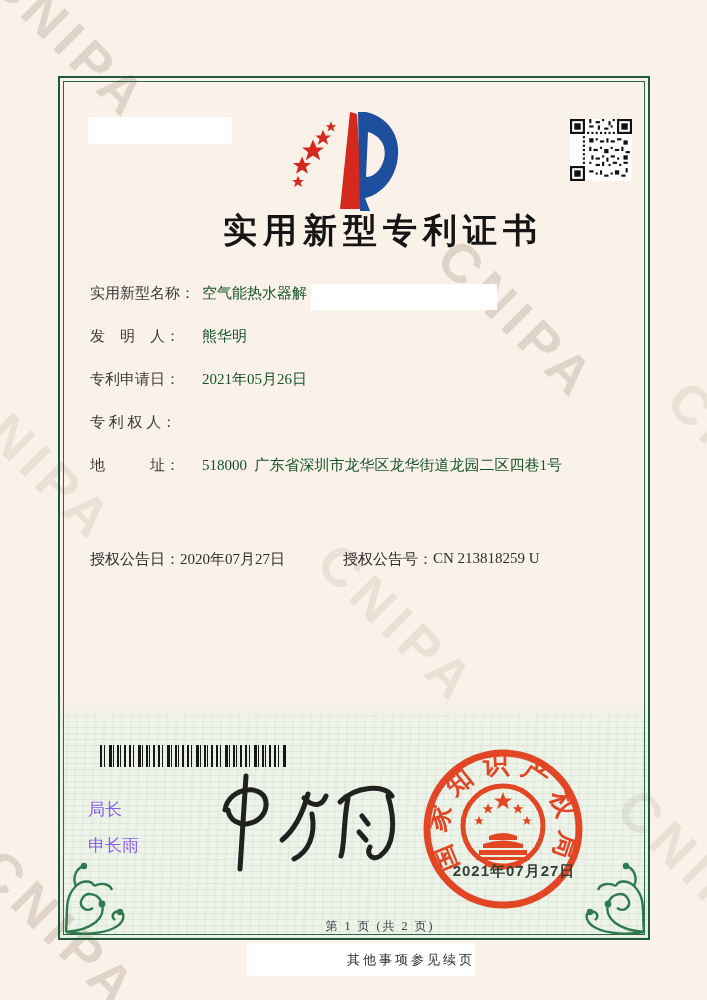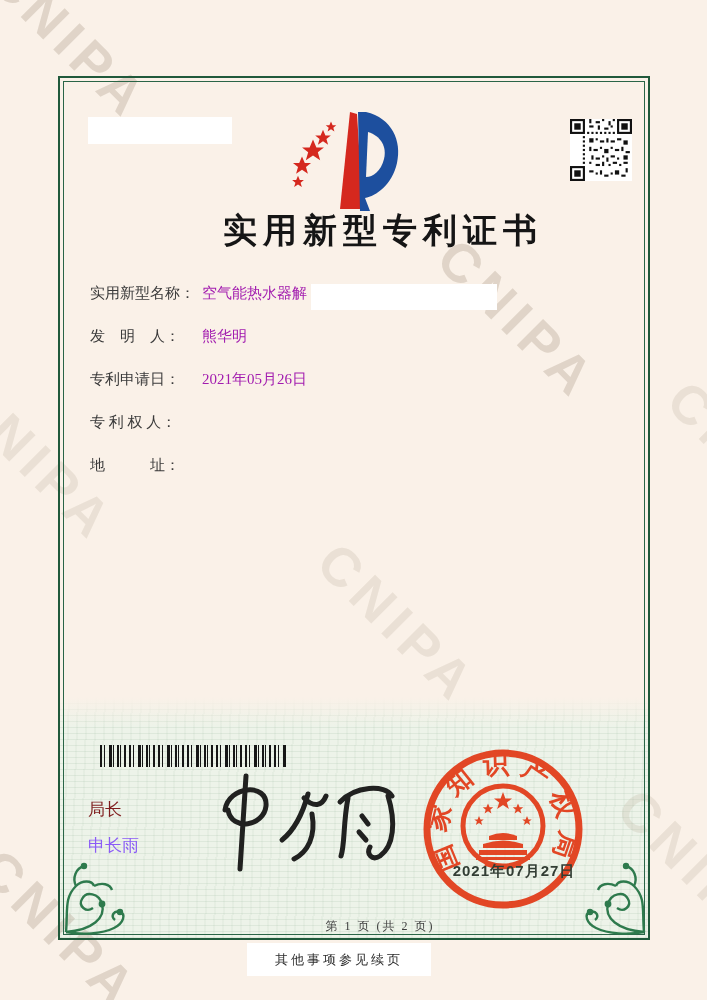"空气能热水器解" .fvalue { color: #a21caf -> #14532d }
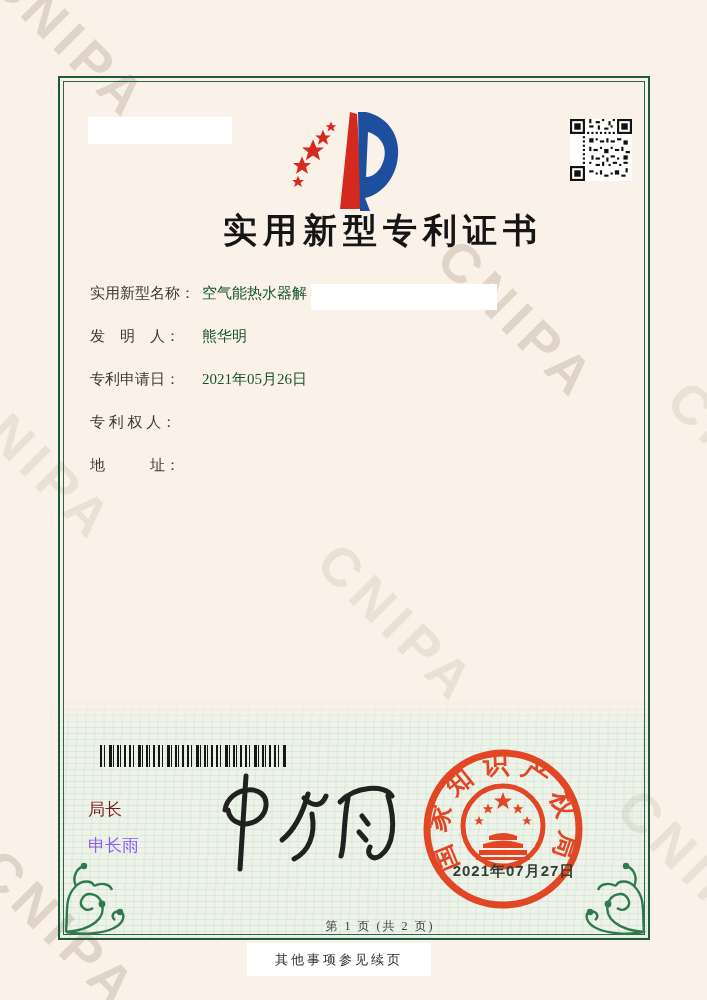"518000 广东省深圳市龙华区龙华街道龙园二区四巷1号" span.fvalue { html: none -> <span>518000 广东省深圳市龙华区龙华街道龙园二区四巷1号</span> }
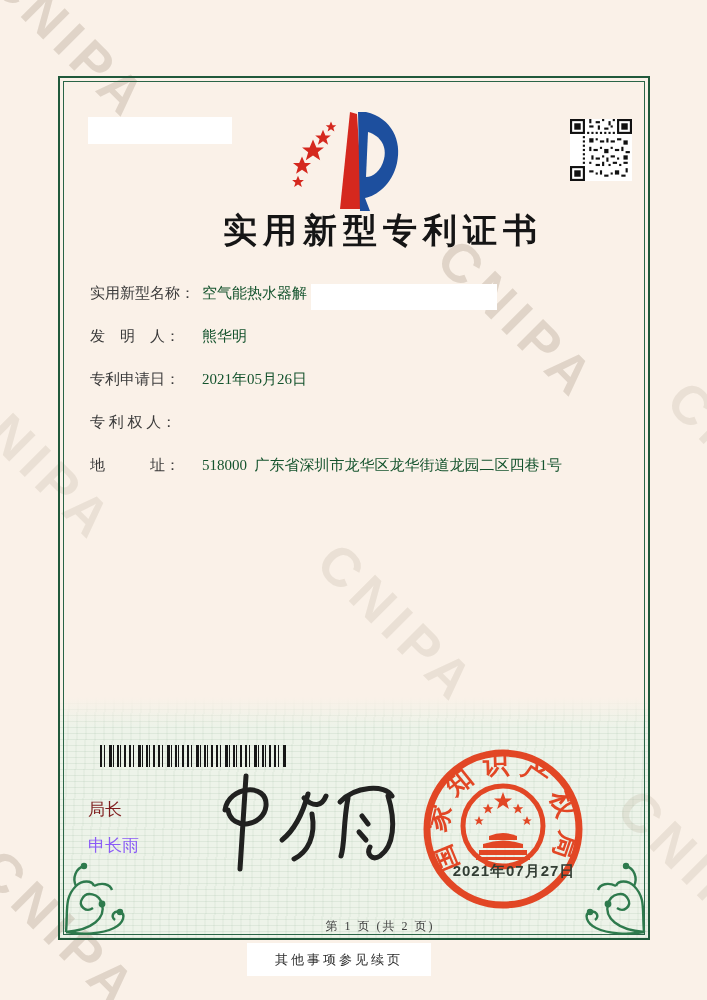"授权公告日：" div.grant-row { html: none -> <div> <span> <span>授权公告日：</span><span>2020年07月27日</span> </span> <span> <span>授权公告号：</span><span>CN 213818259 U</span> </span> </div> }
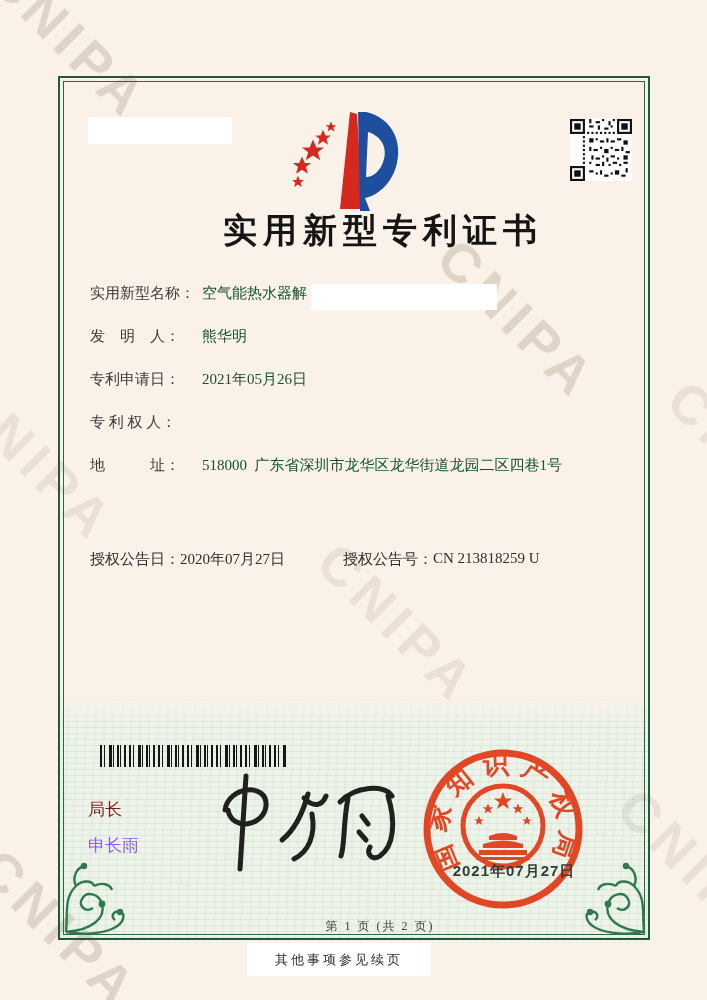"局长" .director-title { color: #7f1d1d -> #8b5cf6 }
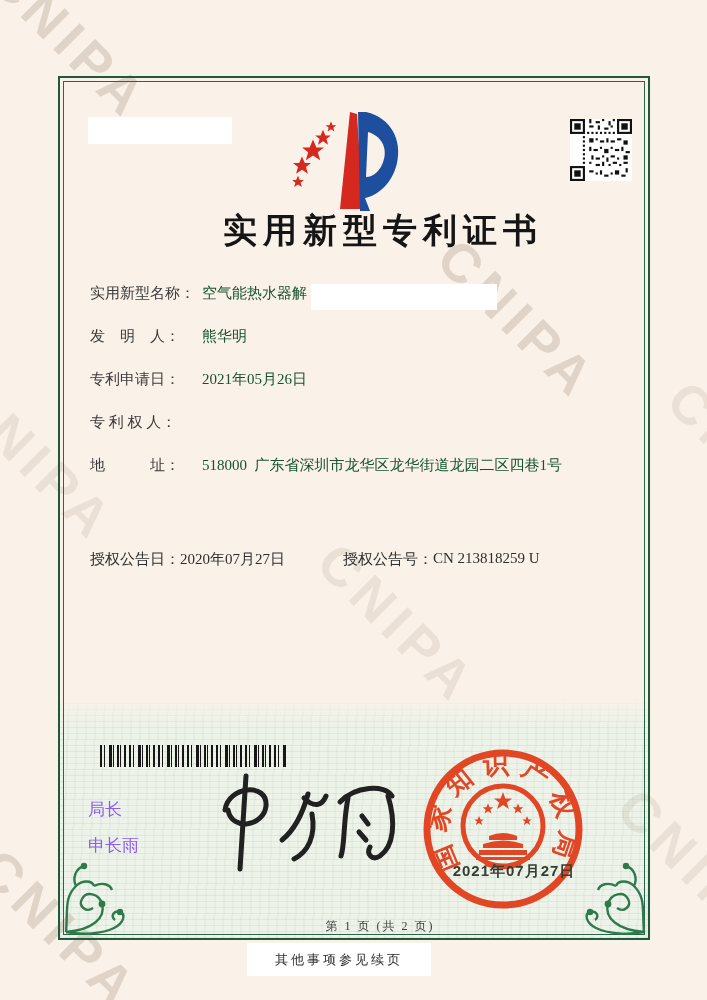"其他事项参见续页" .cont-strip { justify-content: center -> flex-end; width: 184px -> 228px }
